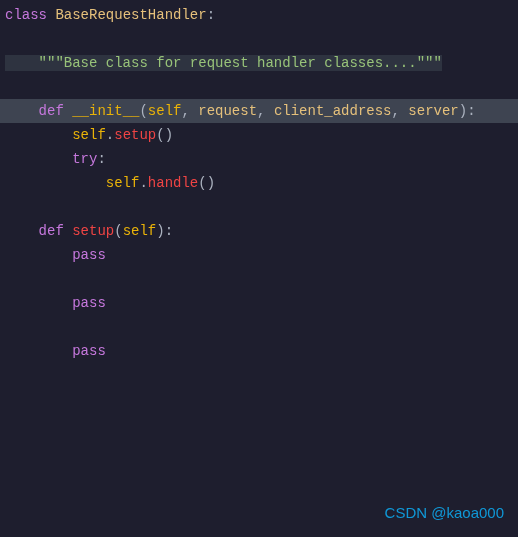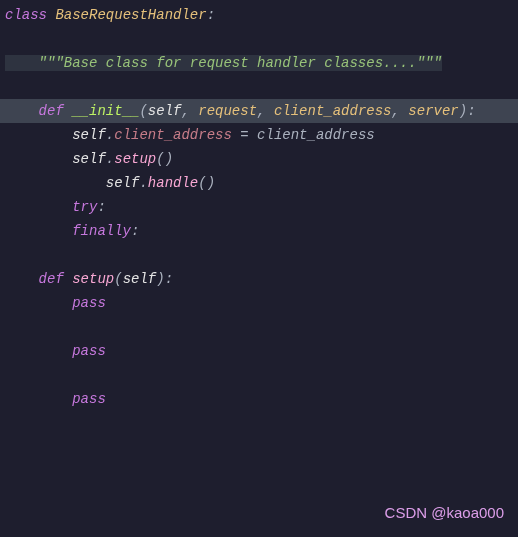"class BaseRequestHandler:" .line { font-style: italic -> none }
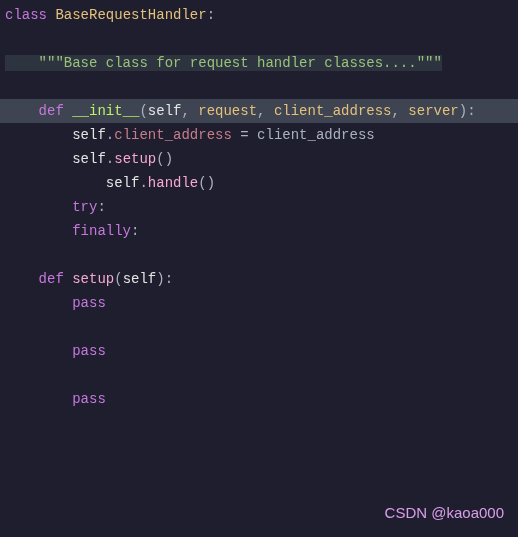"__init__" .magic { color: #bef264 -> #eab308 }
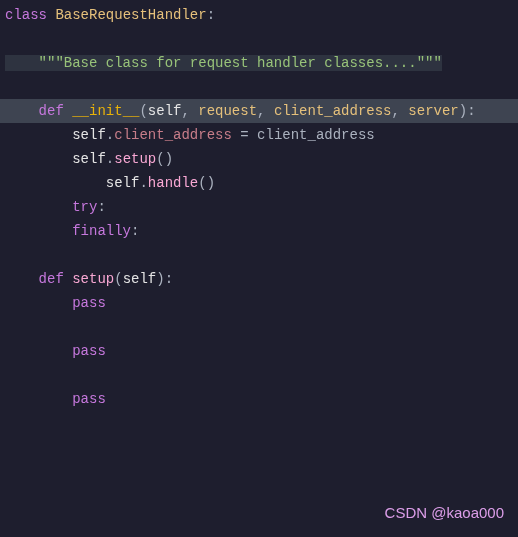"self" .self { color: #e5e5e5 -> #eab308 }
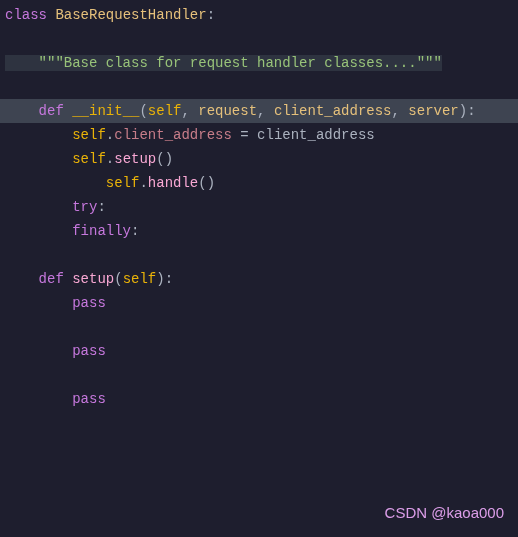"self.client_address = client_address" div.line { html: <div><span> self</span><span>.</span><span>client_address</span><span> = </span><span>client_address</span></div> -> none }
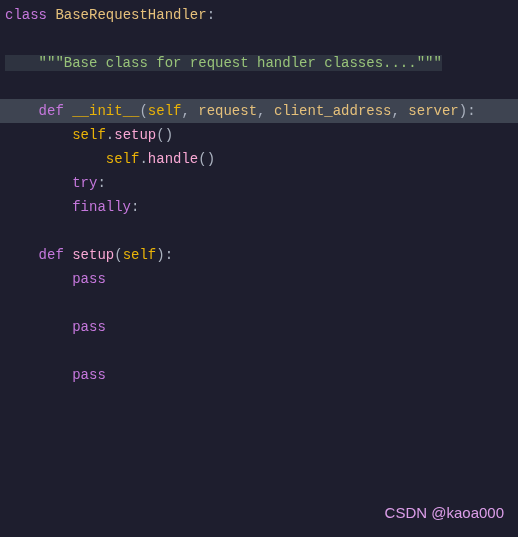"setup" .fn { color: #f9a8d4 -> #ef4444 }
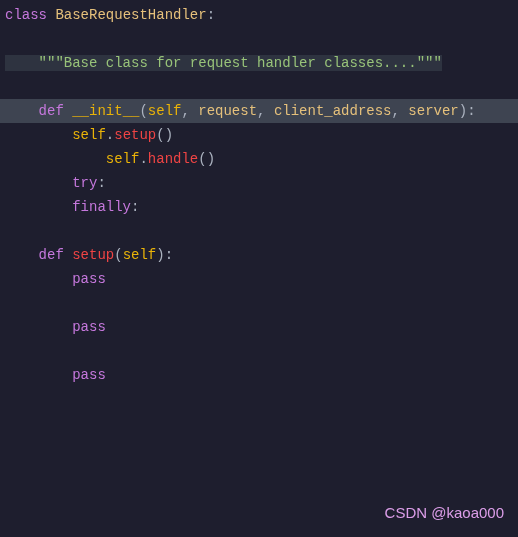"self.handle()" div.line { order: before "try:" -> after "try:" }
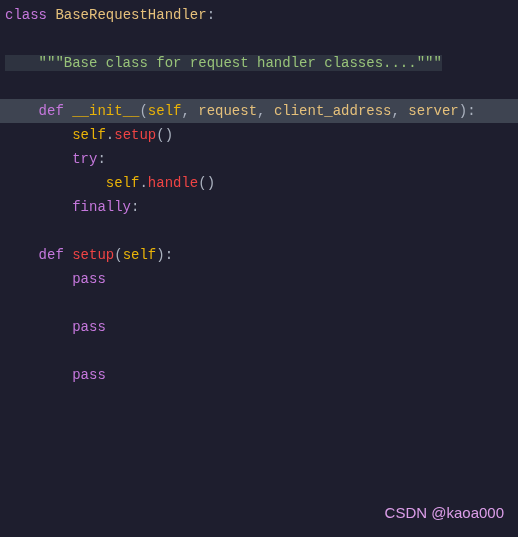"finally:" div.line { html: <div><span> finally</span><span>:</span></div> -> none }
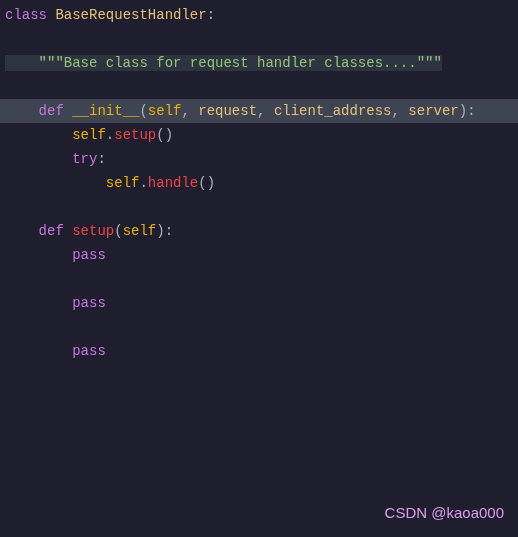"CSDN @kaoa000" .watermark { color: #f0abfc -> #0ea5e9 }
